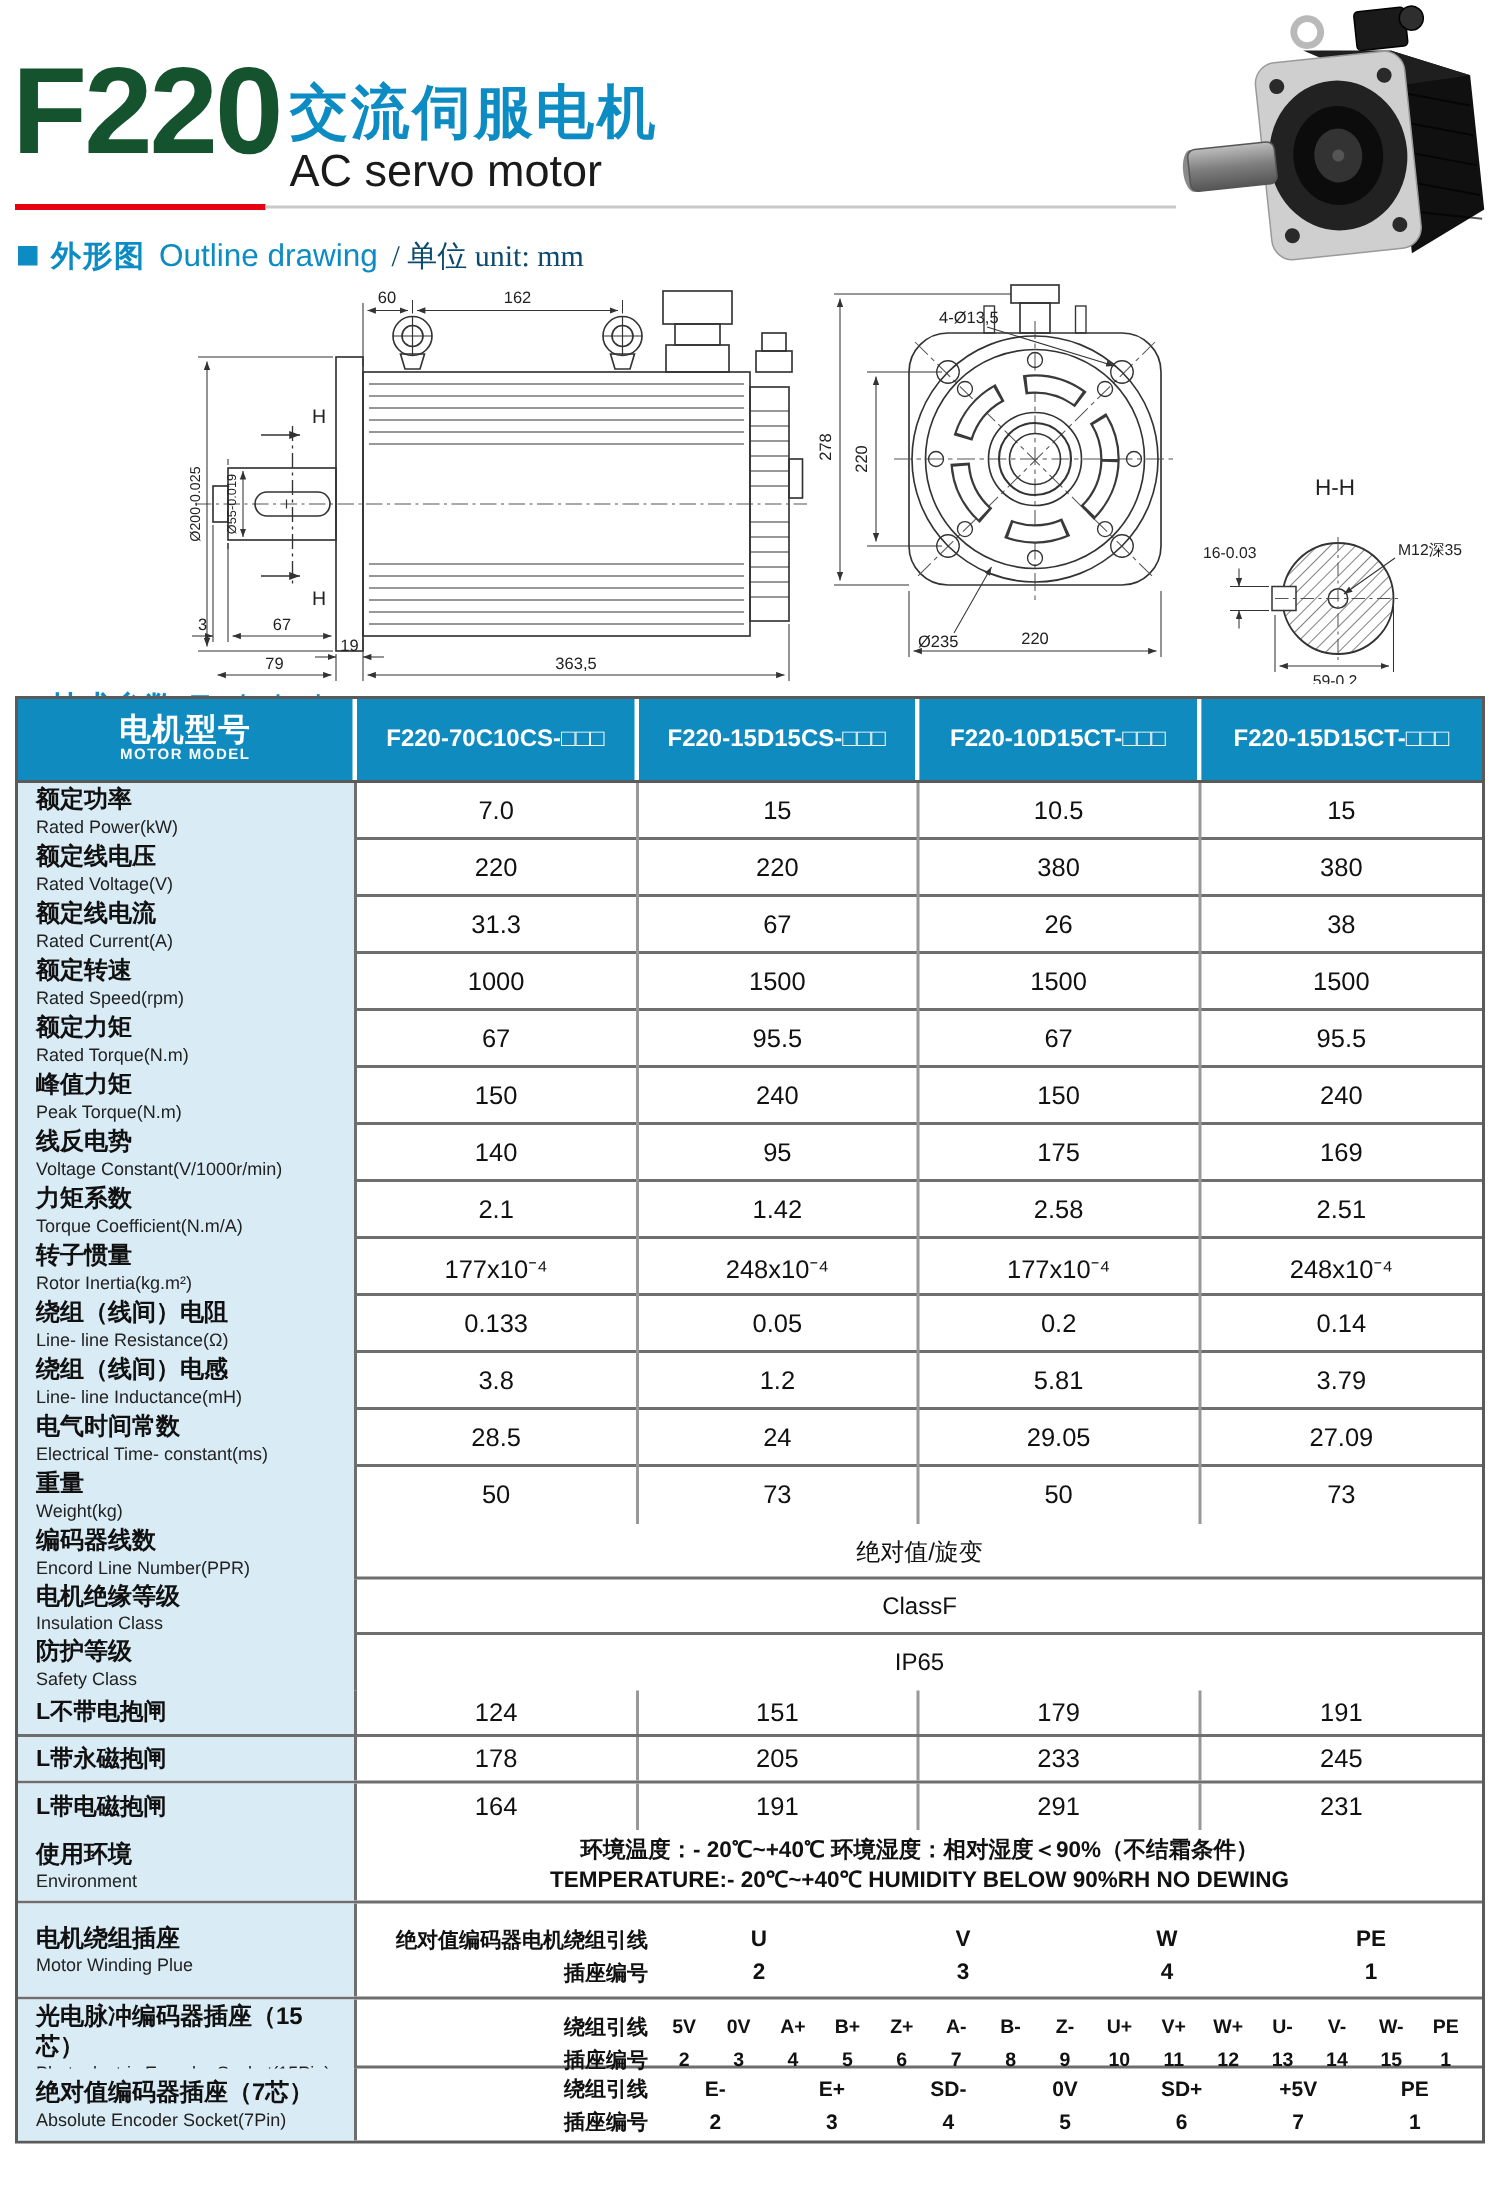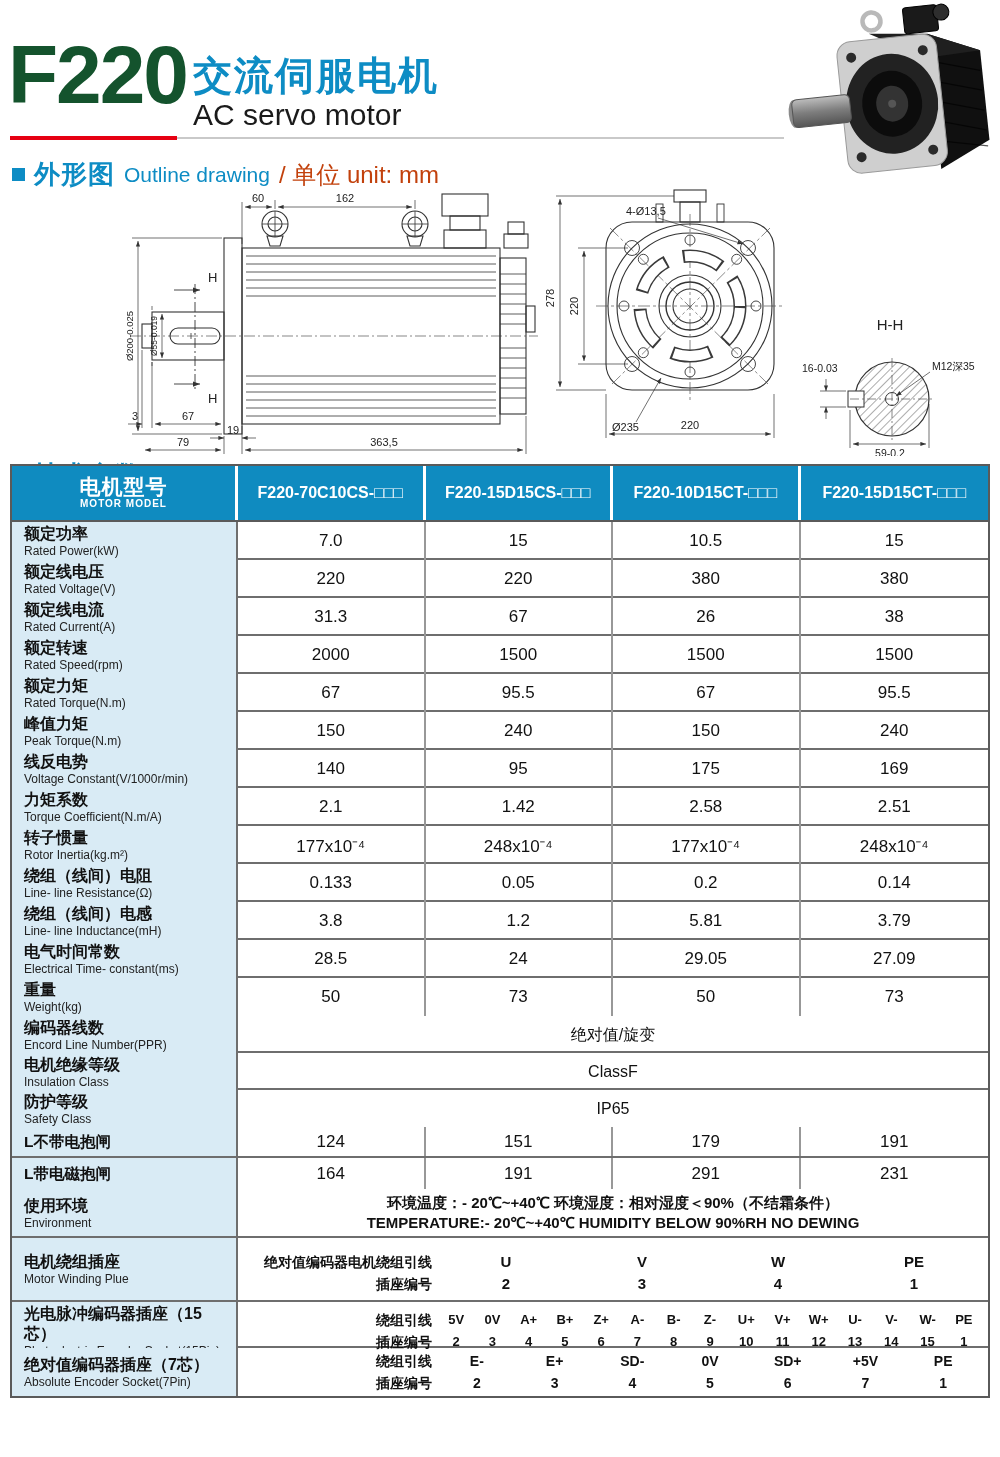"外形图" .sec .cn { font-size: 26px -> 20px }
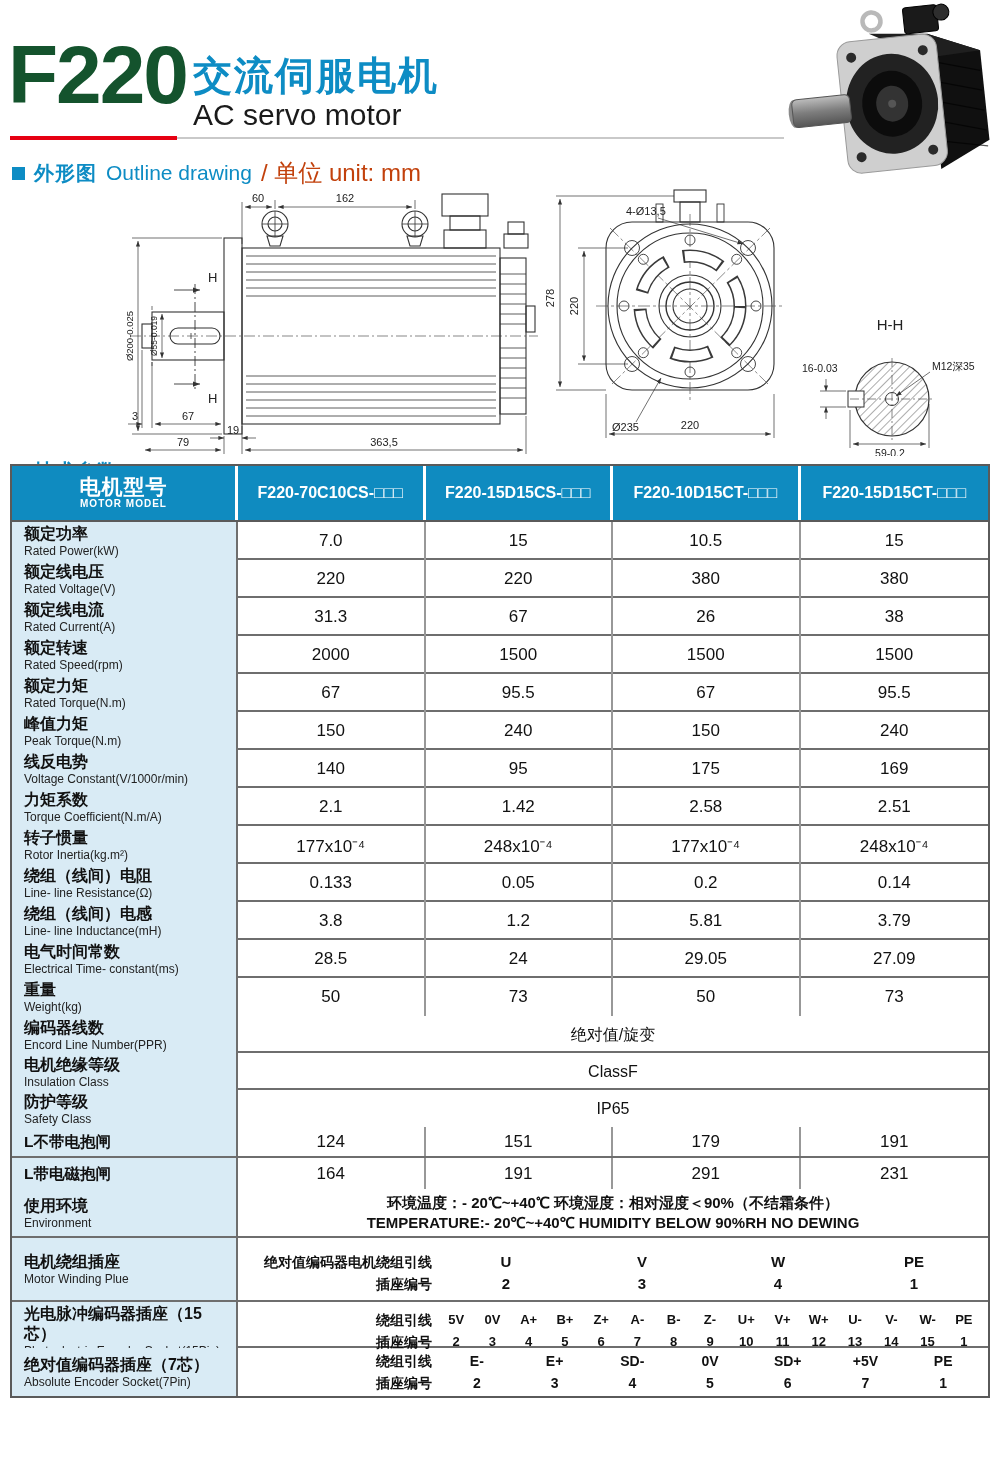"/ 单位 unit: mm" .sec .suffix { color: #c2410c -> #0c4a6e; font-family: none -> Liberation Serif, serif; font-size: 24px -> 20px }
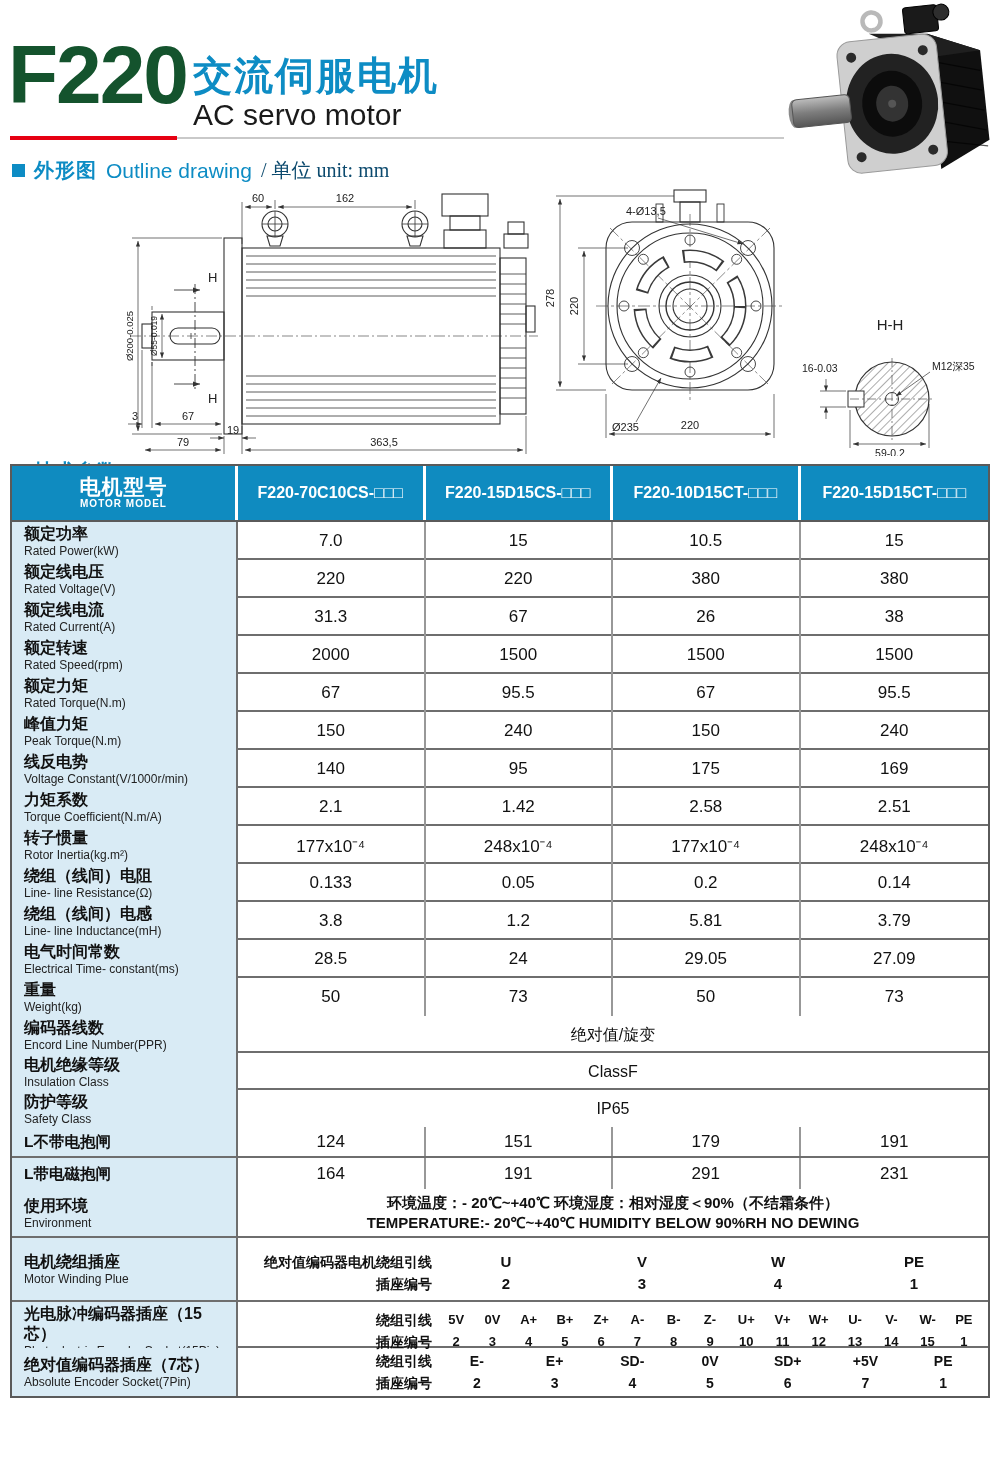"2000" div.cell { text: 2000 -> 1000 }
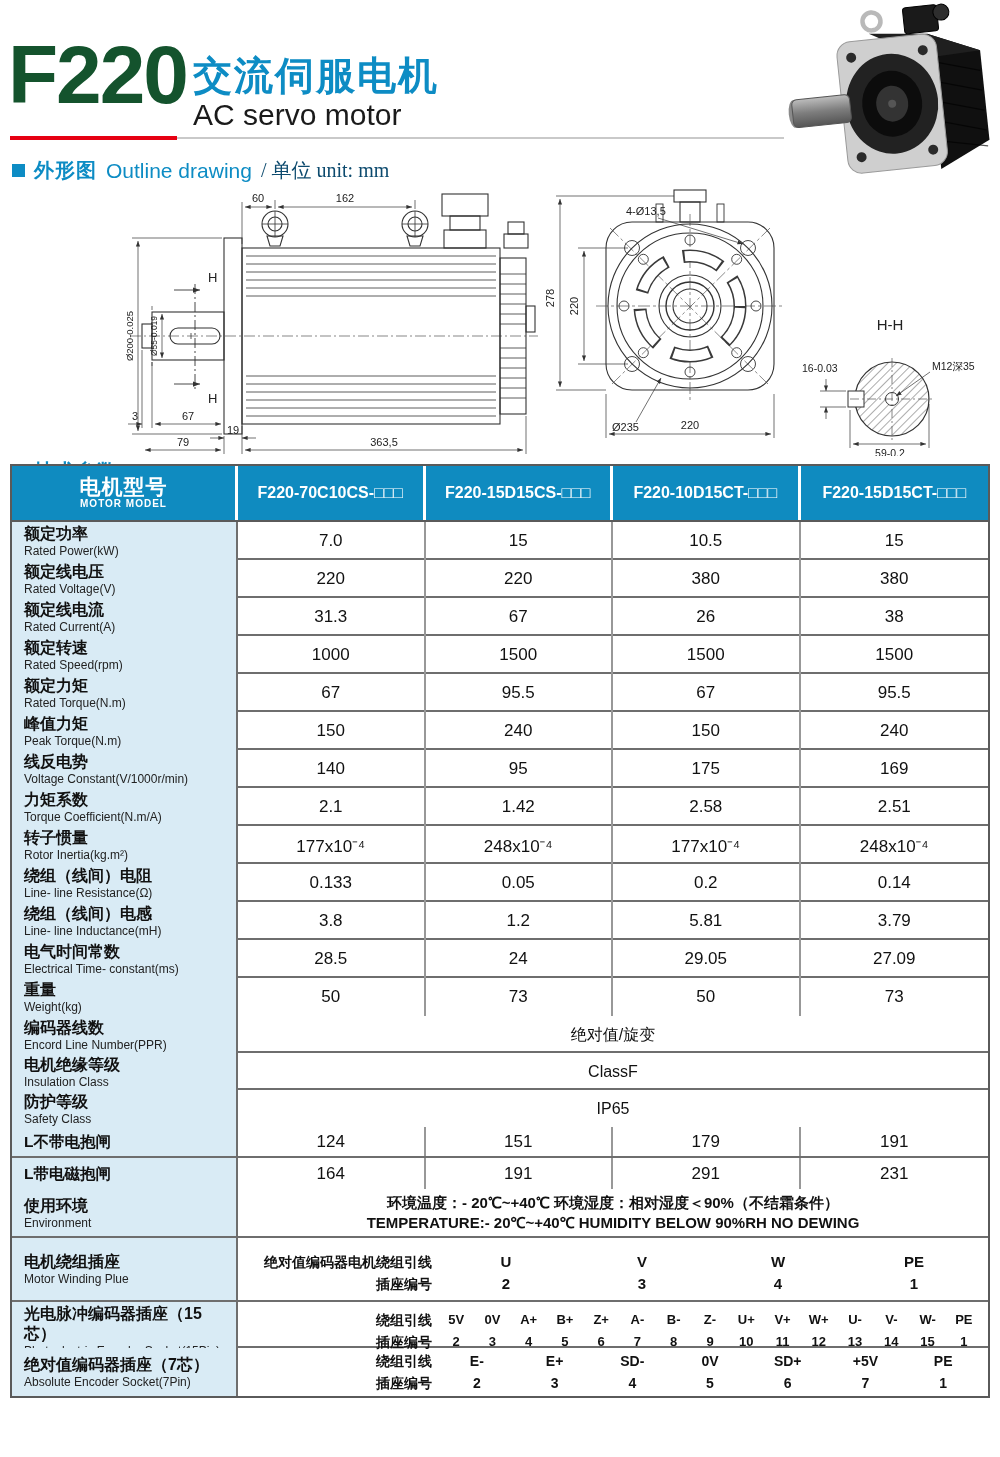"L带永磁抱闸" div.trow { html: none -> <div> <div> <div>L带永磁抱闸</div> </div> <div>178</div> <div>205</div> <div>233</div> <div>245</div> </div> }
